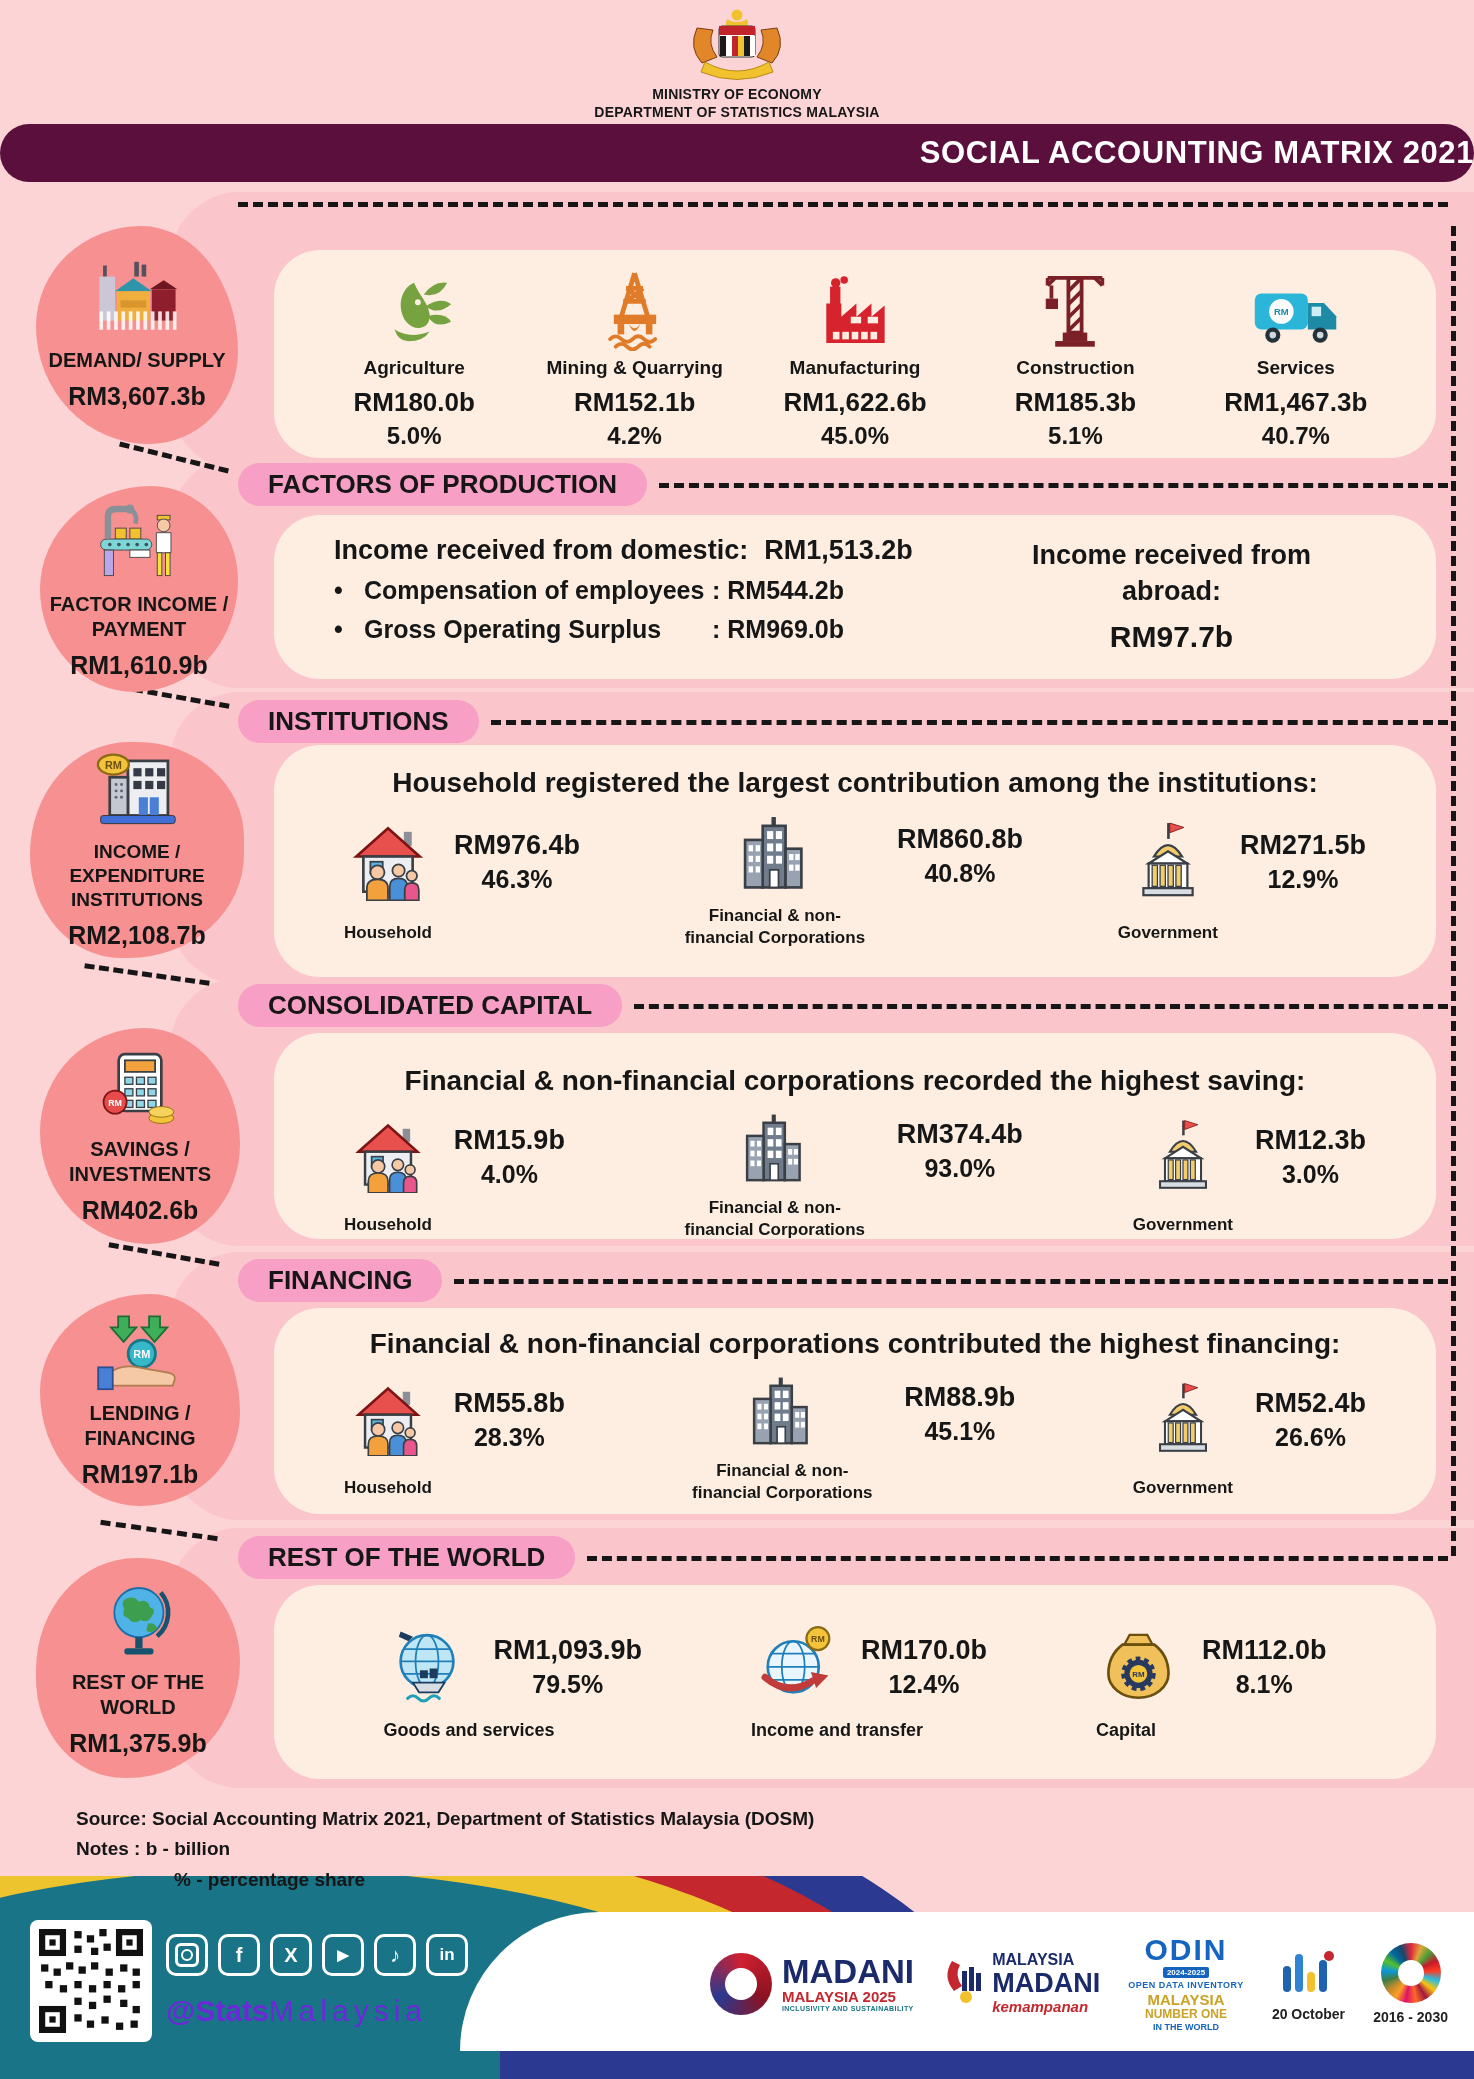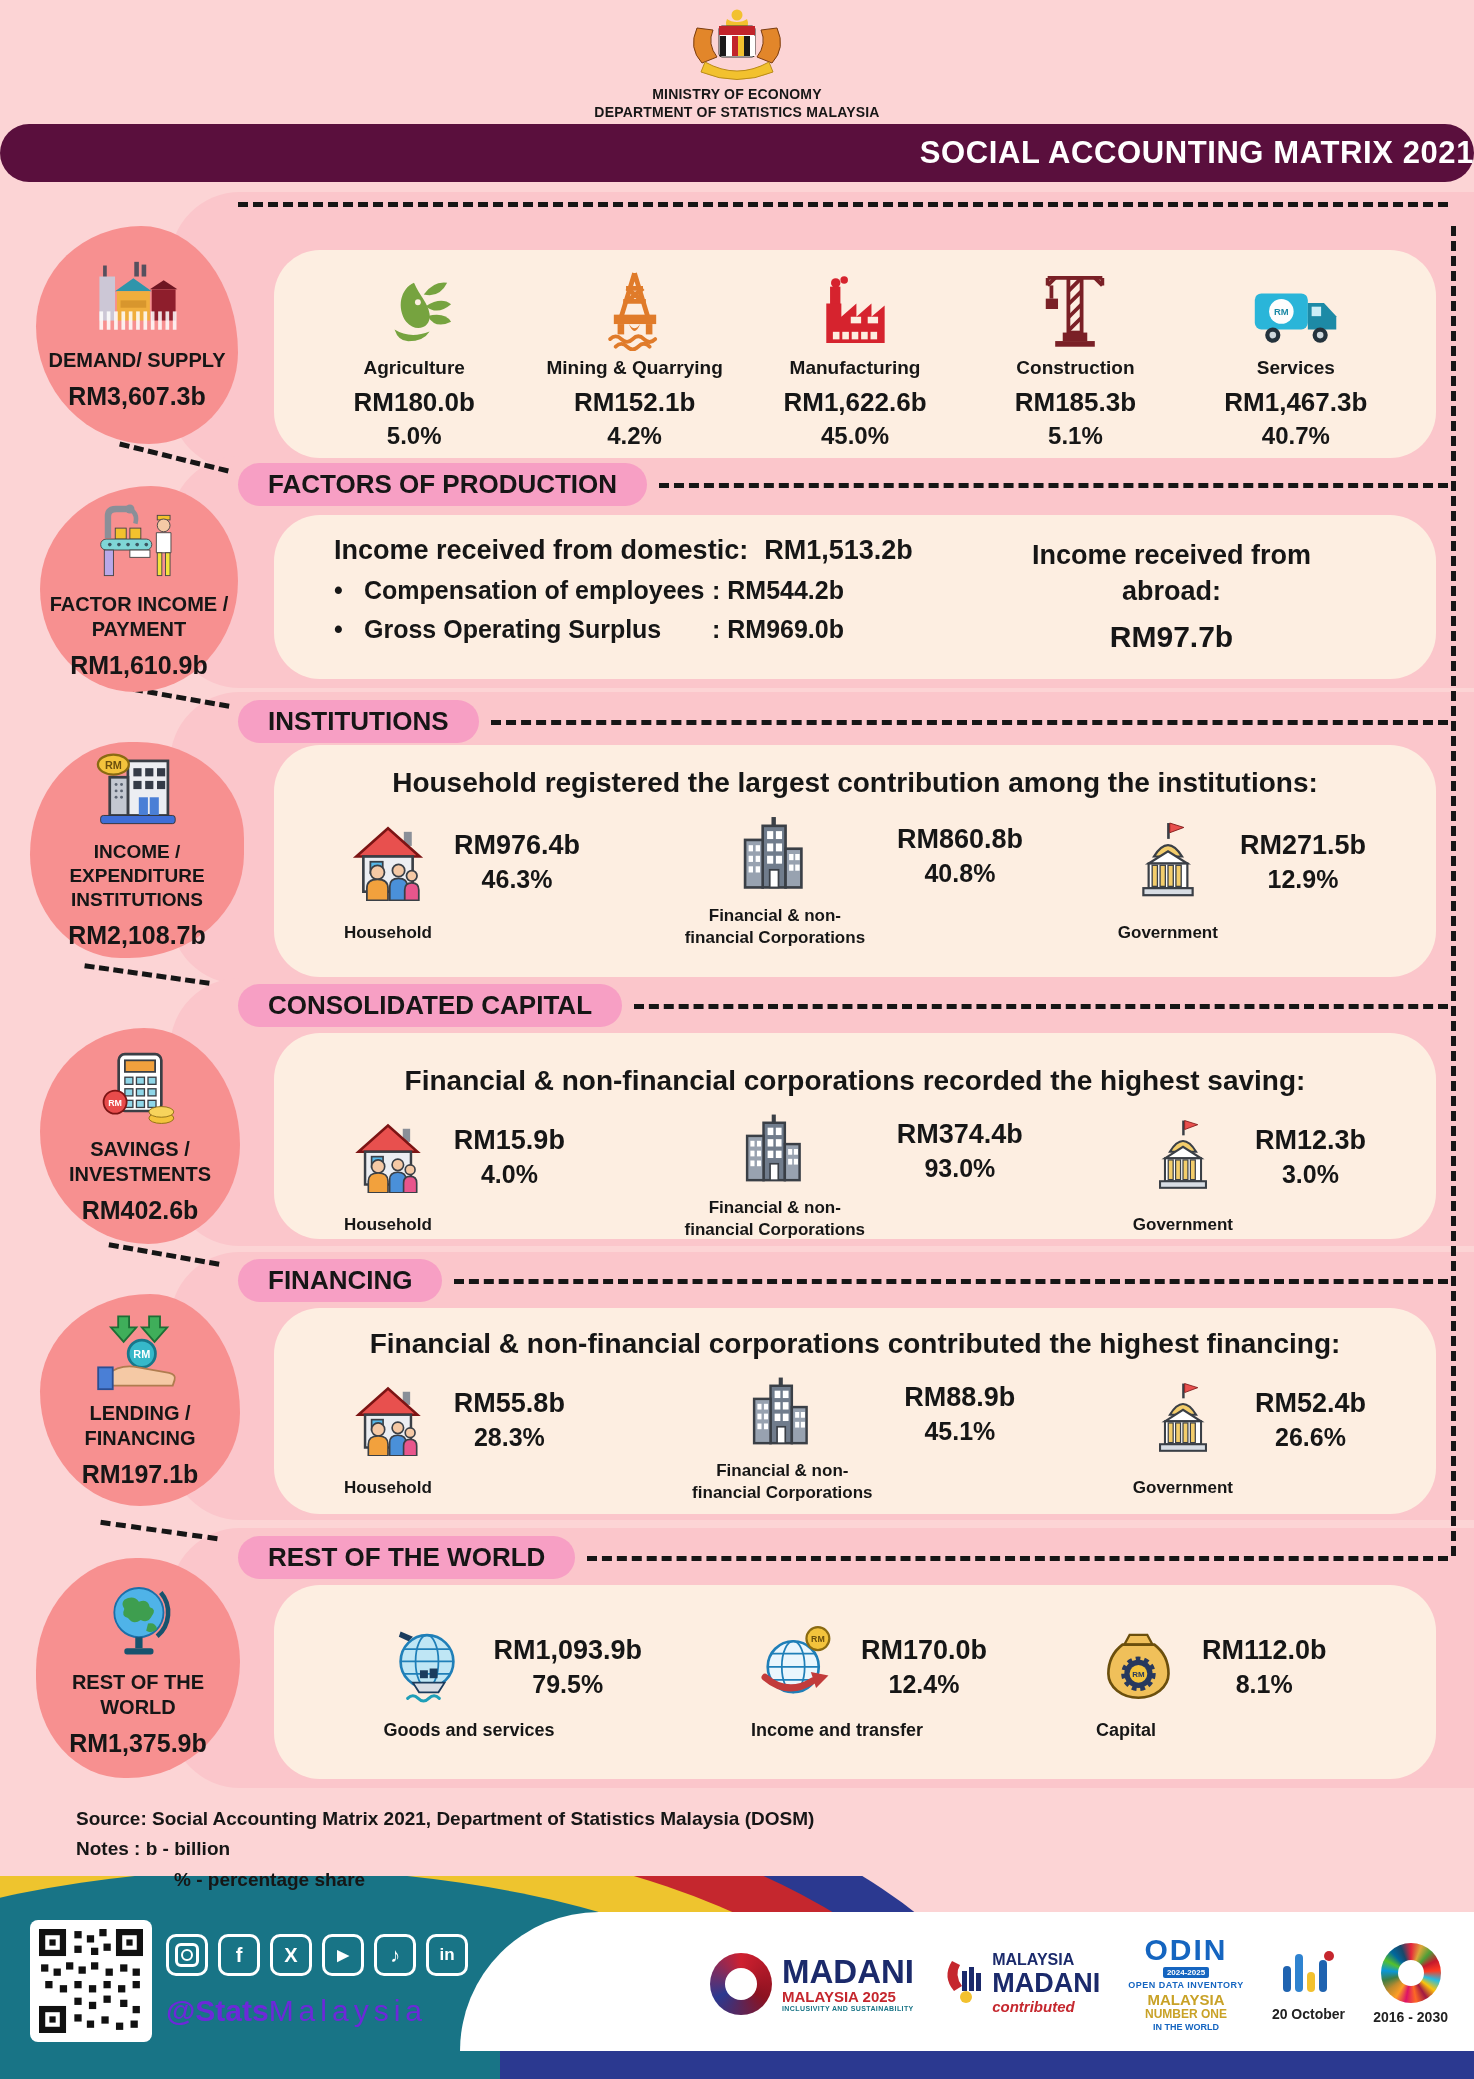"contributed" span.madani-t3 { text: contributed -> kemampanan }
